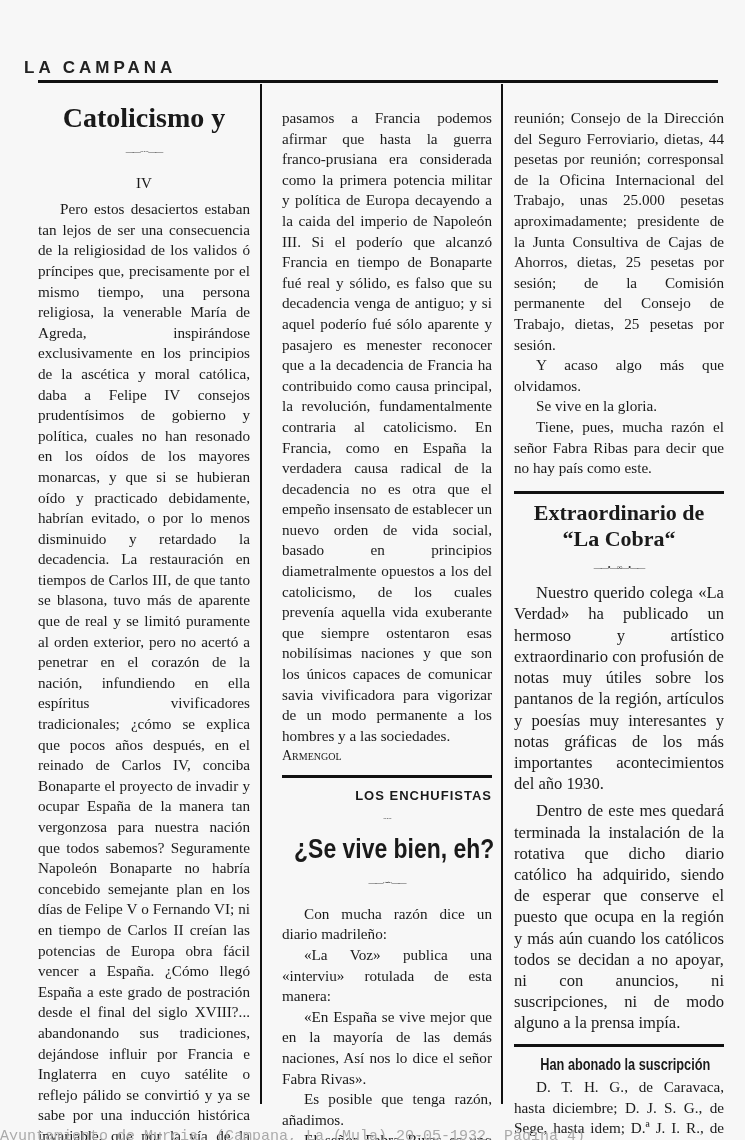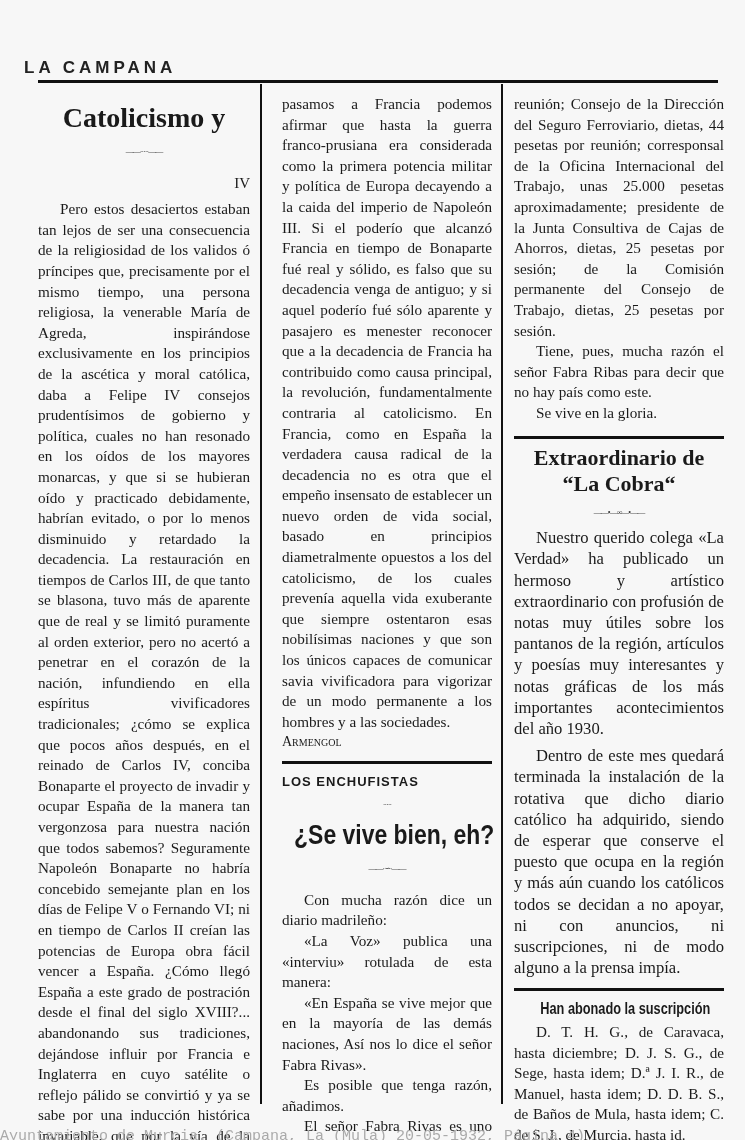"pasamos a Francia podemos afirmar" .col p.noind { margin-top: none -> 14px }
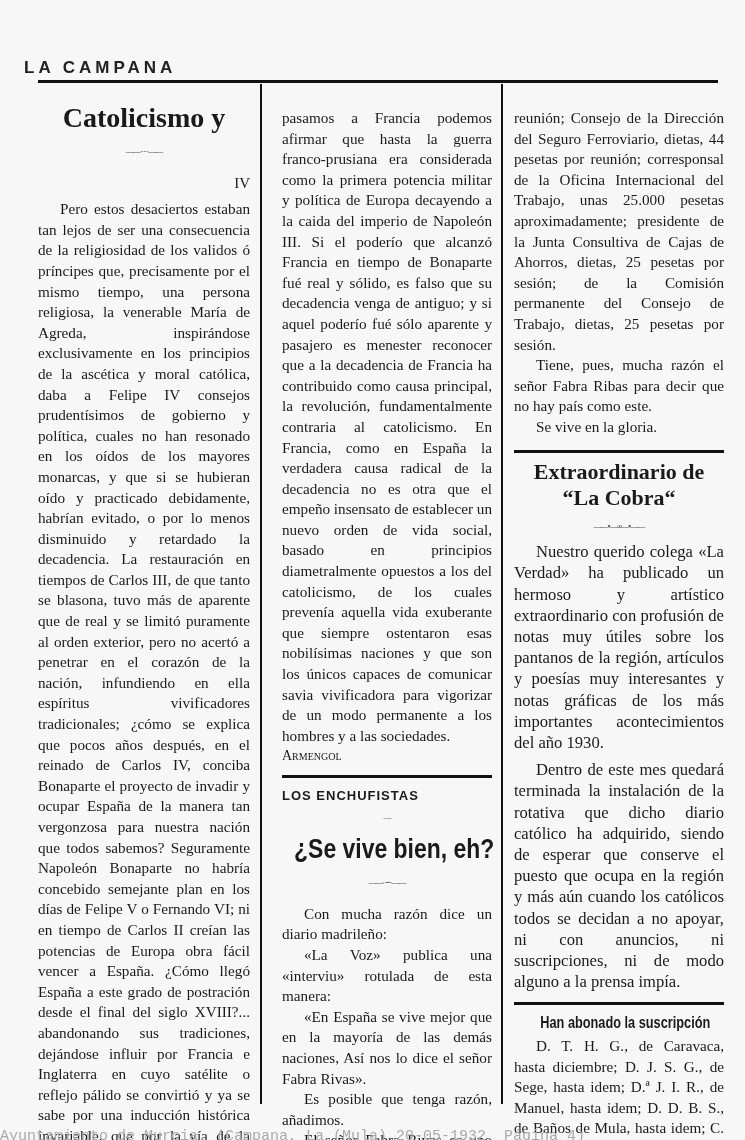"IV" .roman { text-align: right -> center }
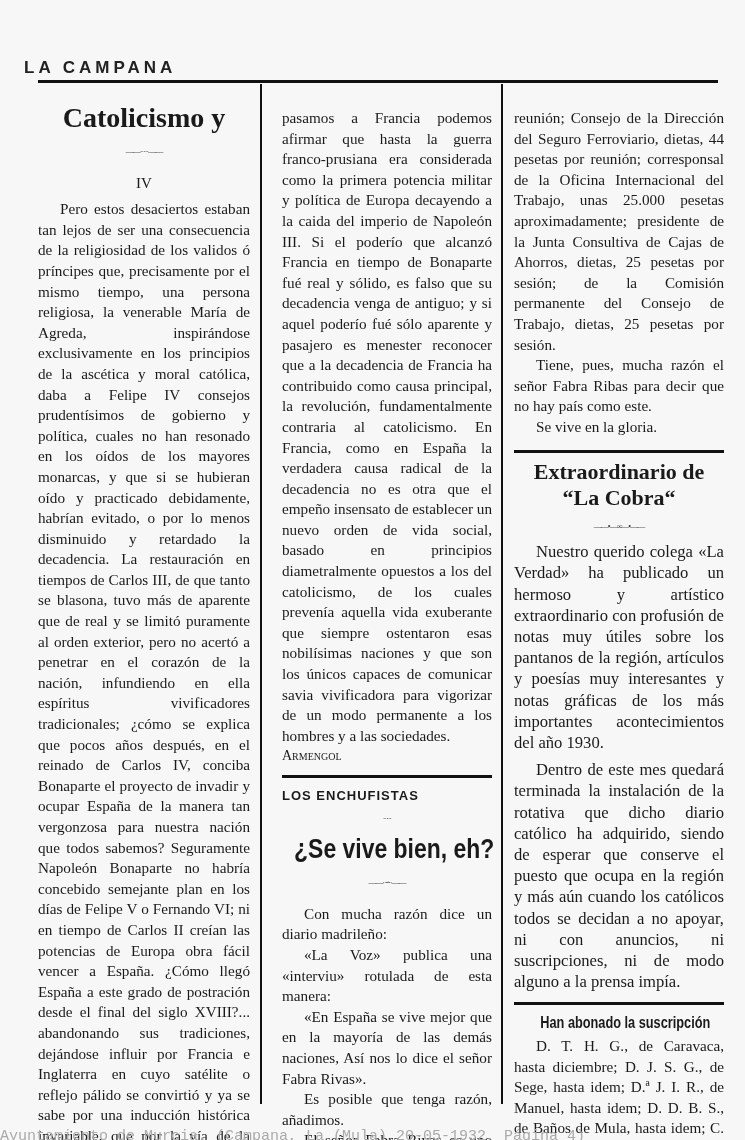"Y acaso algo más que" p { html: none -> <p>Y acaso algo más que olvidamos.</p> }
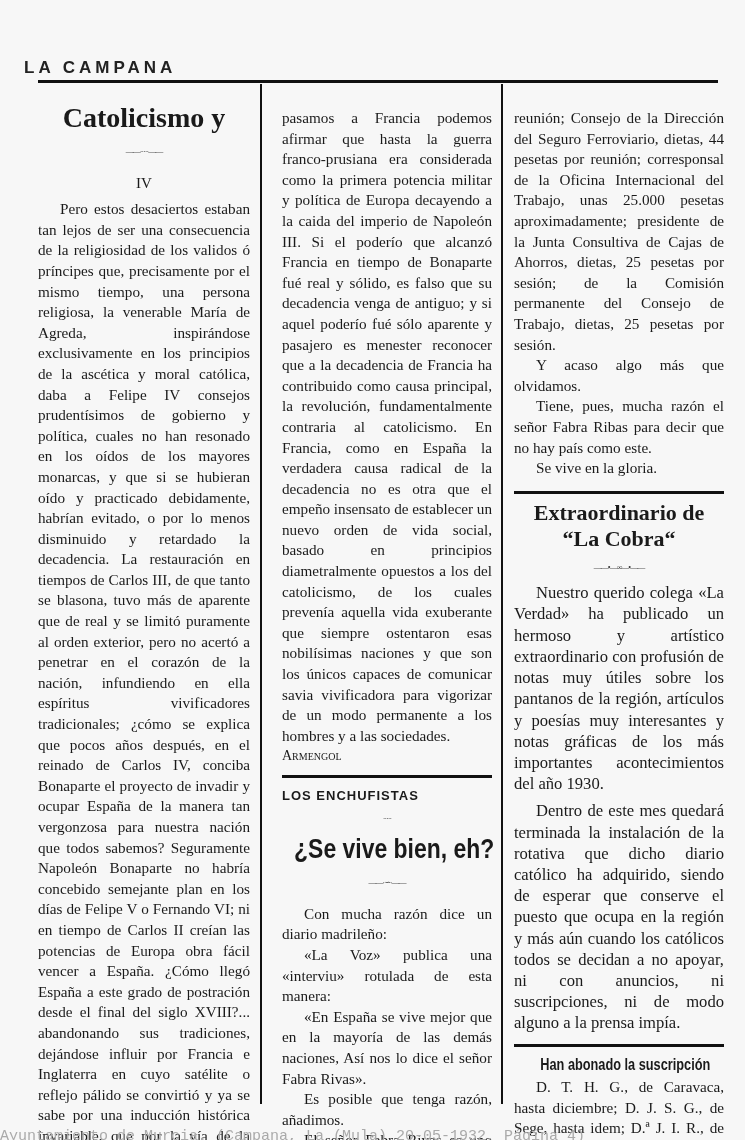"Tiene, pues, mucha razón el" p { order: before "Se vive en la gloria." -> after "Se vive en la gloria." }
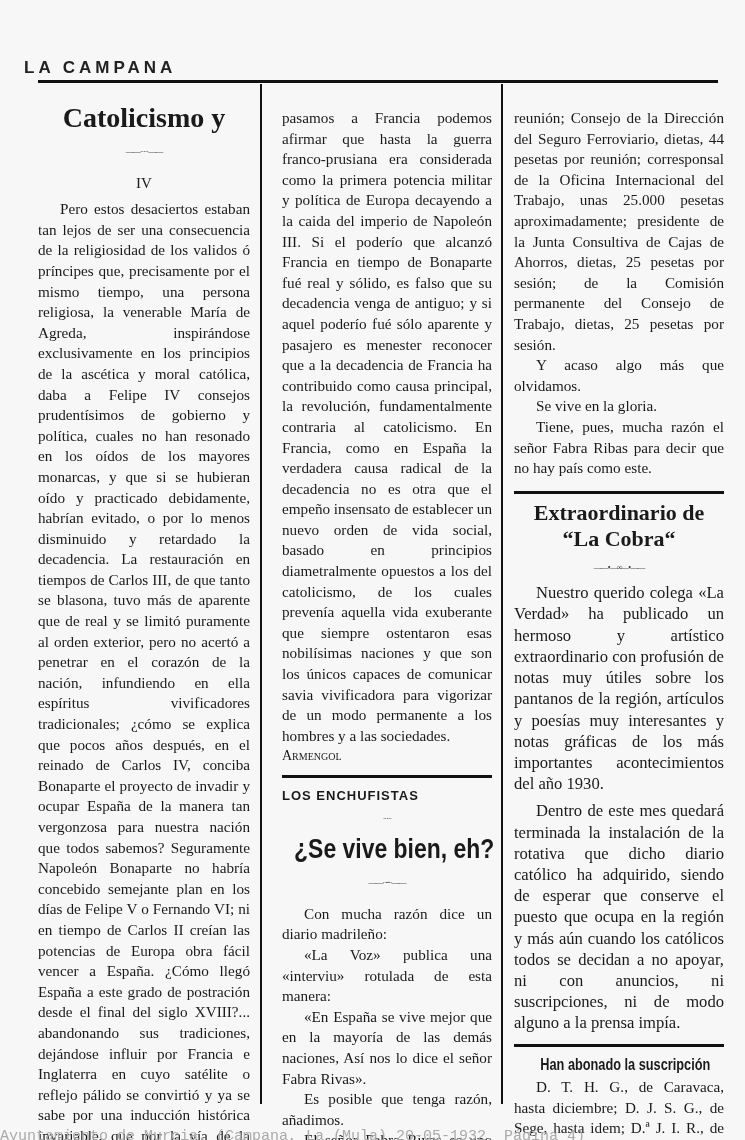"LOS ENCHUFISTAS" .kicker { text-align: left -> right }
